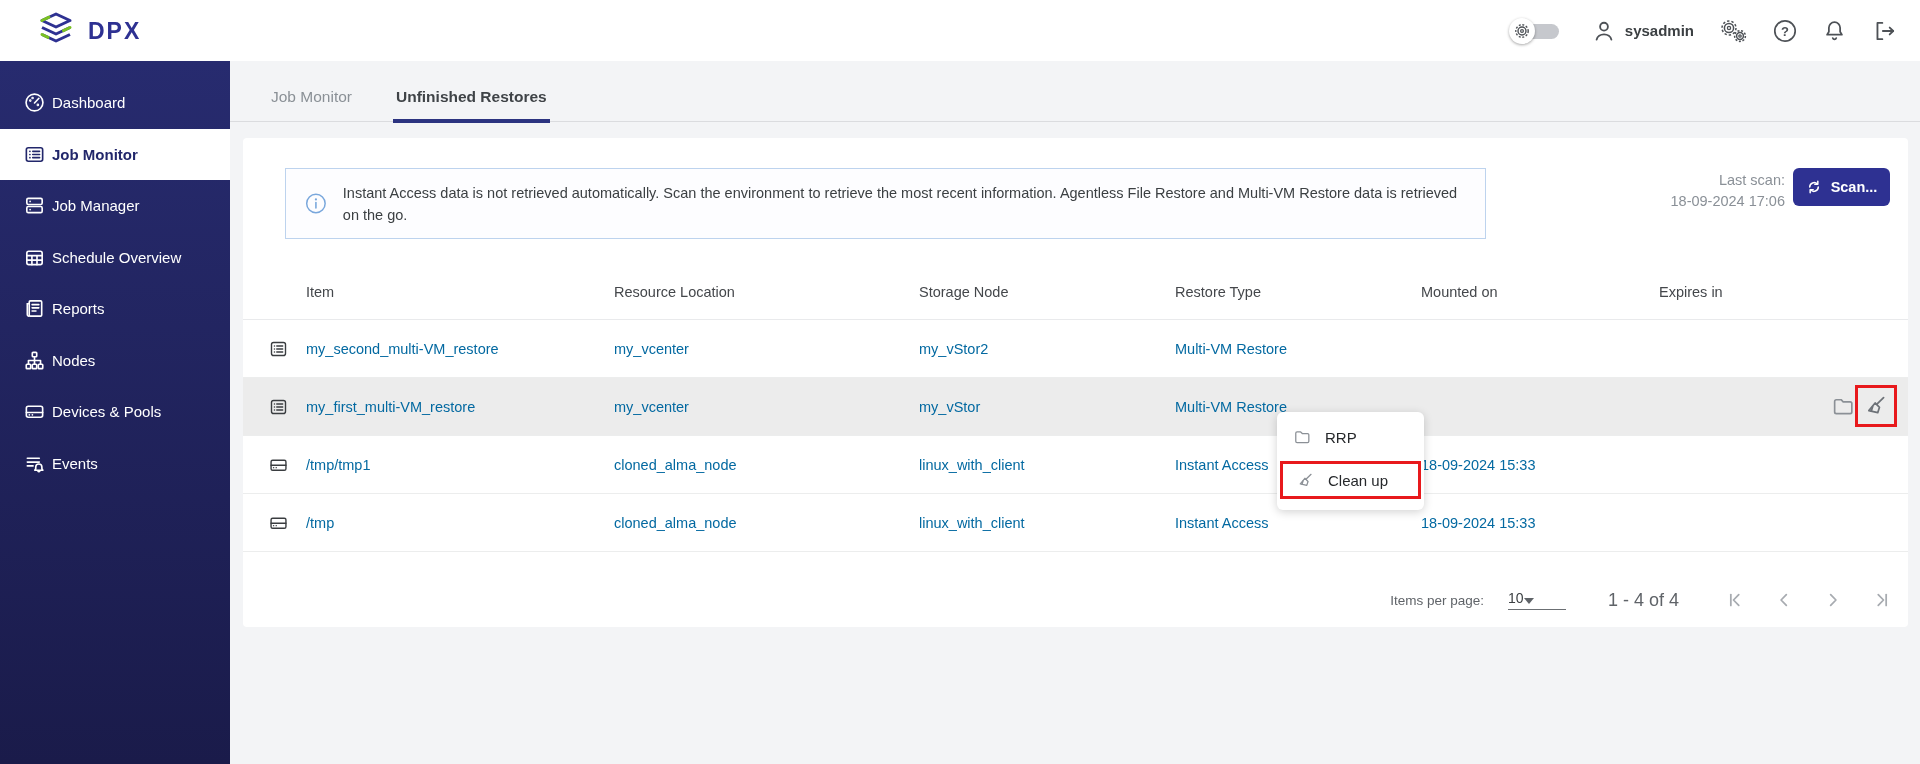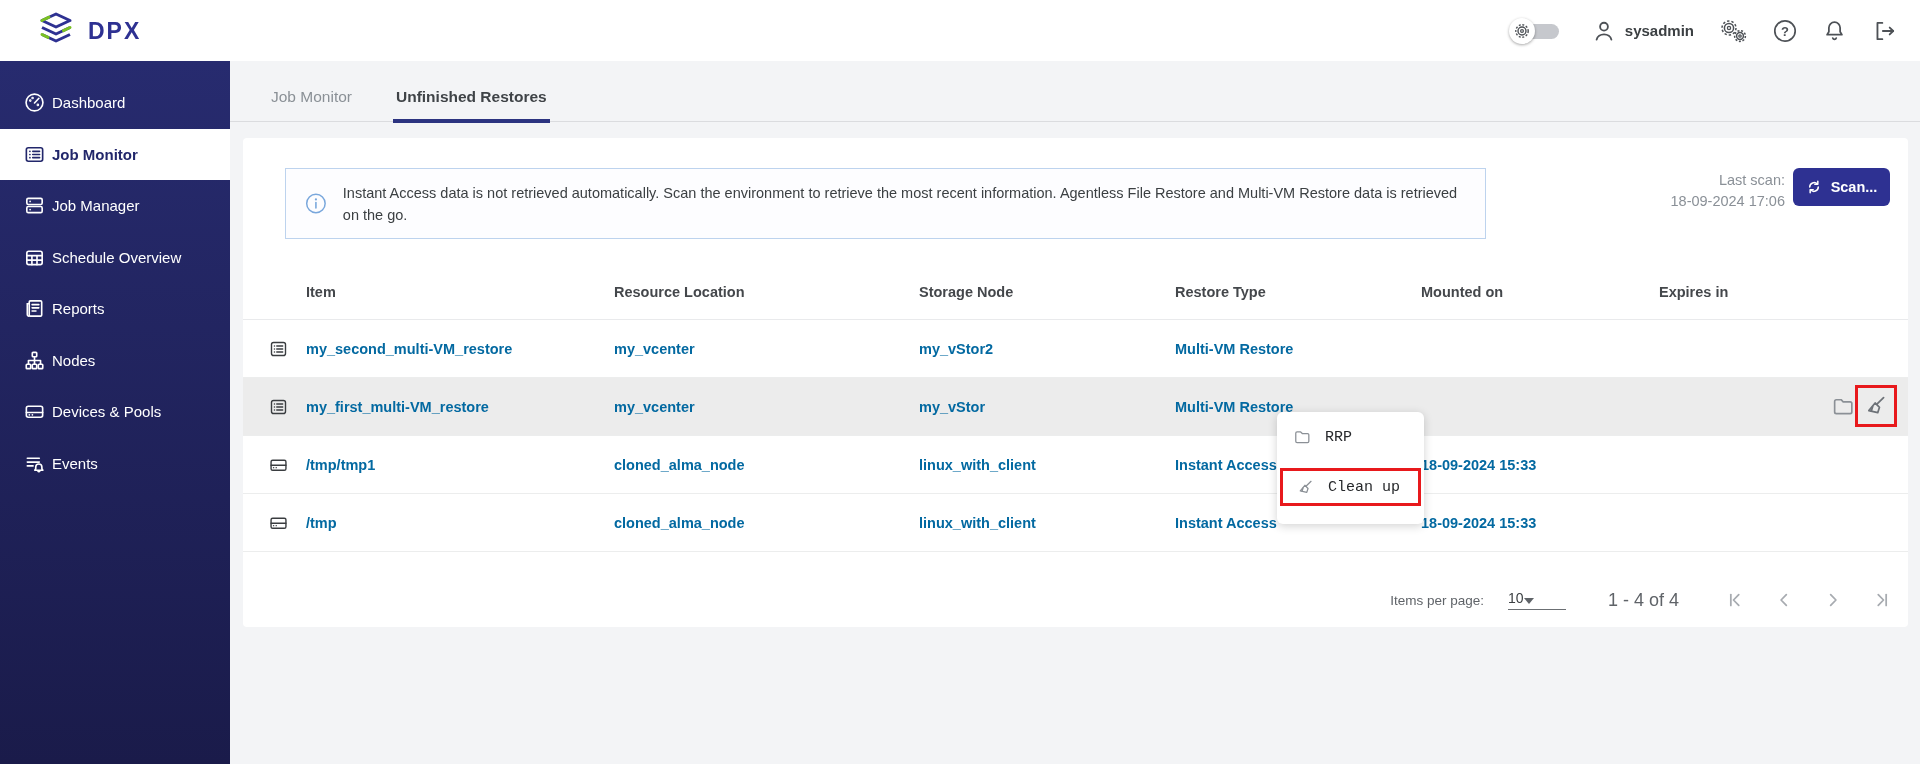"Item" .cell { font-weight: bold -> none }
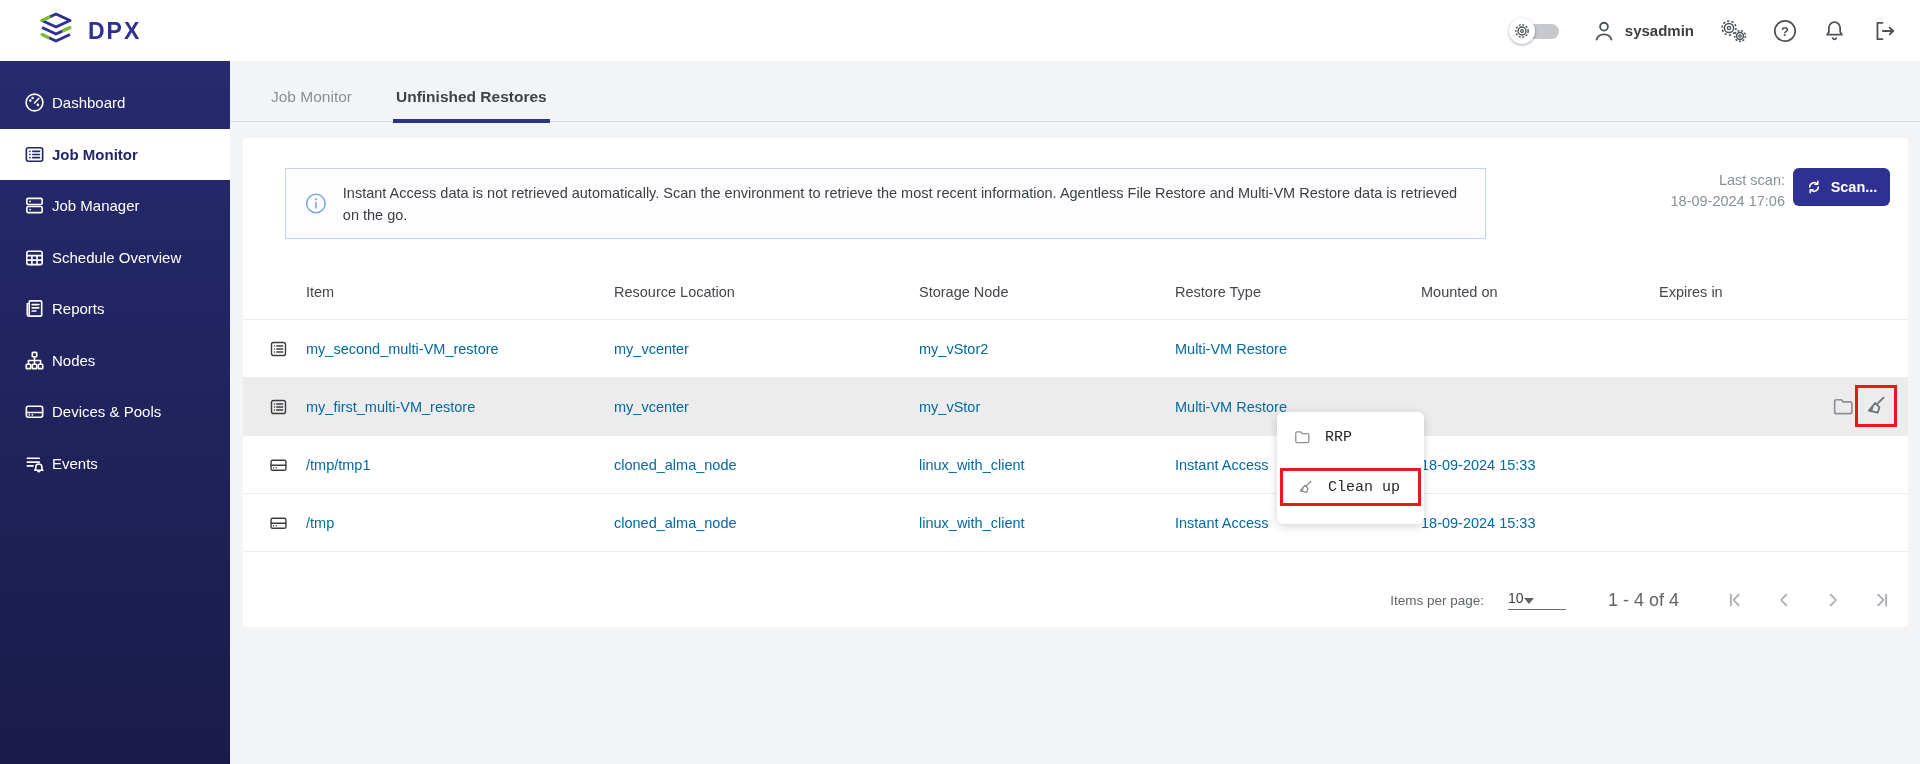"RRP" .menu-item { font-family: Liberation Mono, monospace -> none }
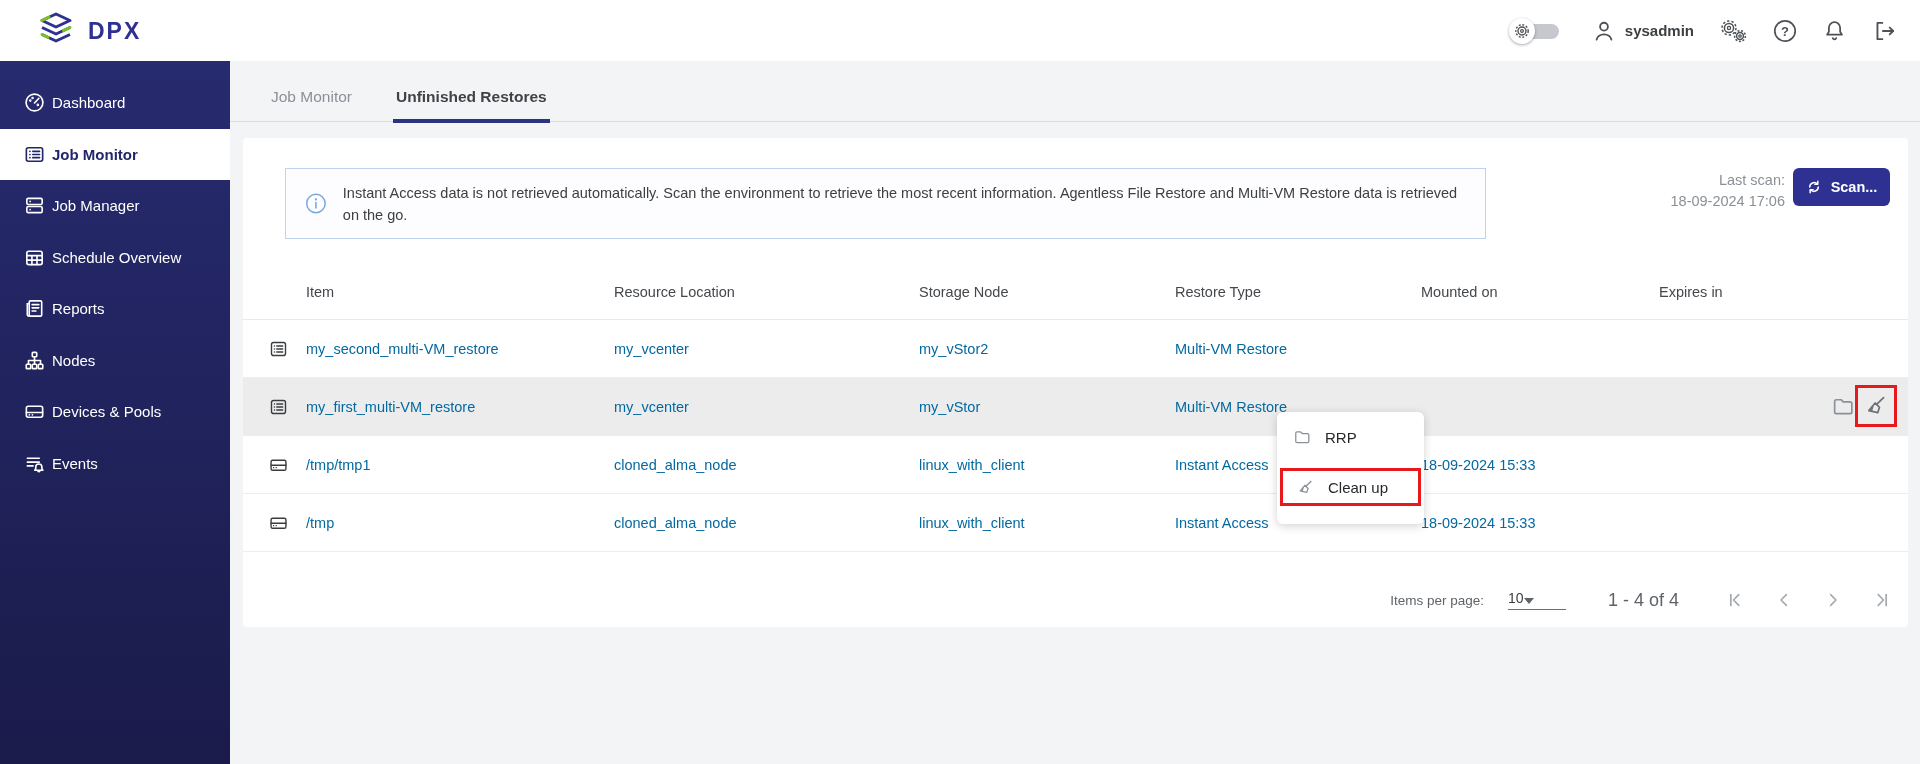"Clean up" .menu-item.annotated { margin: 12px 3px -> 5px 3px }
